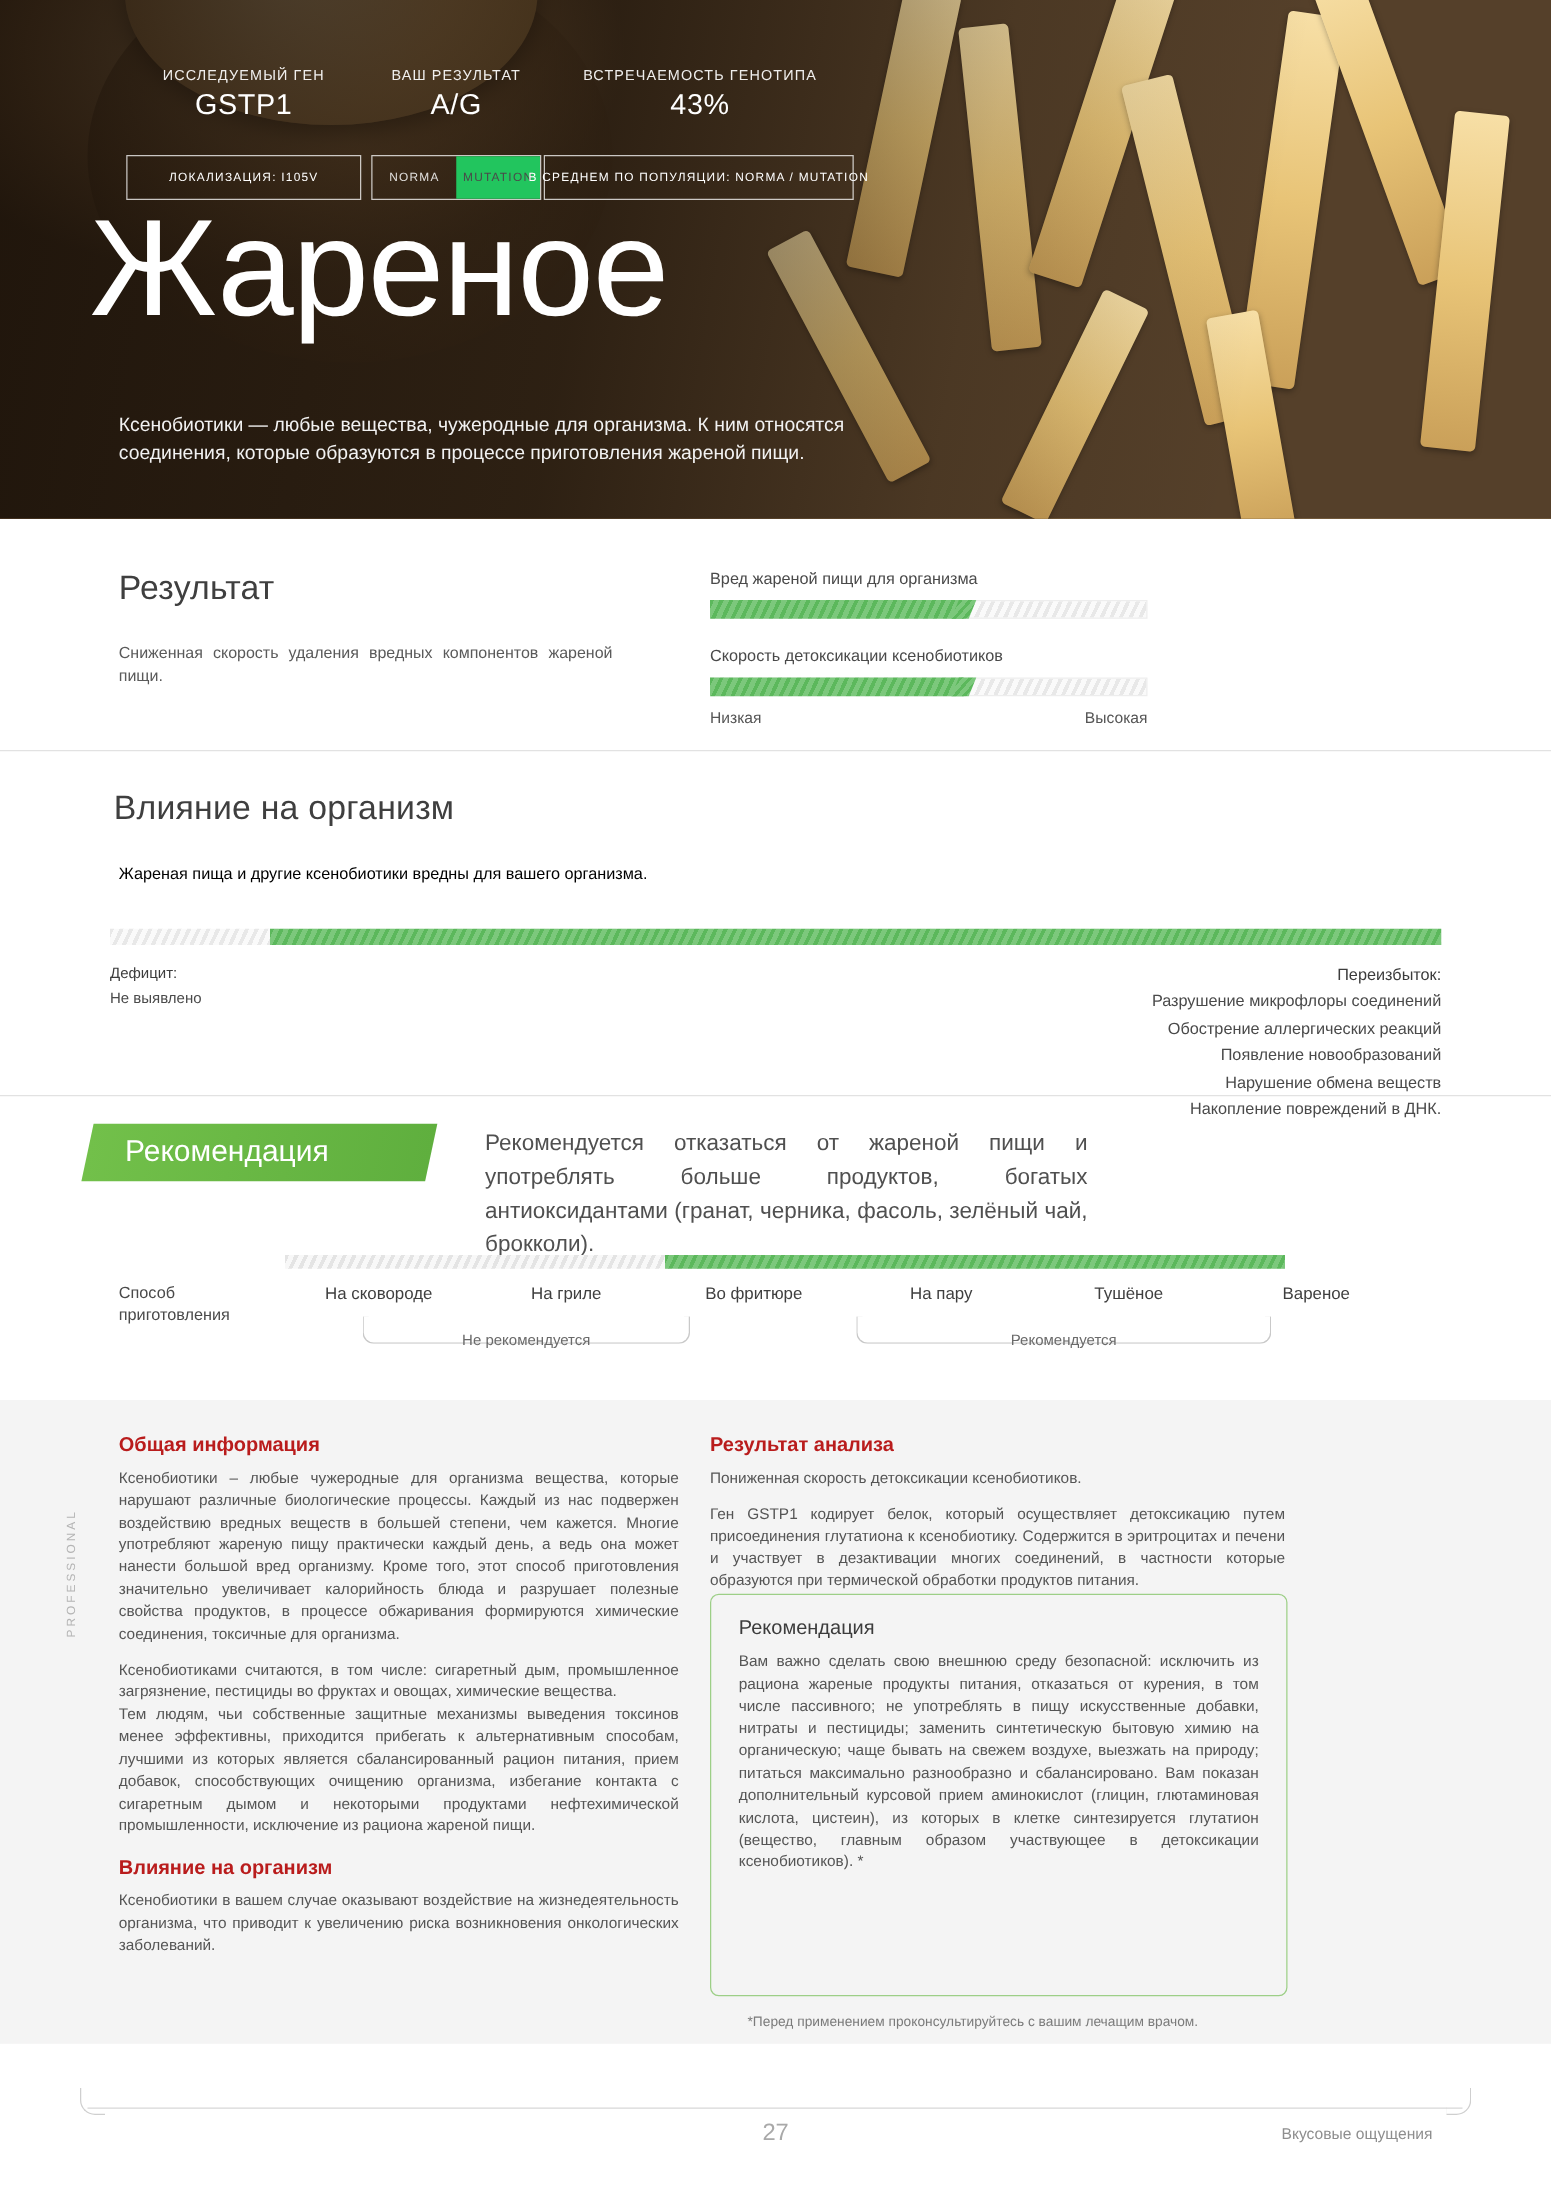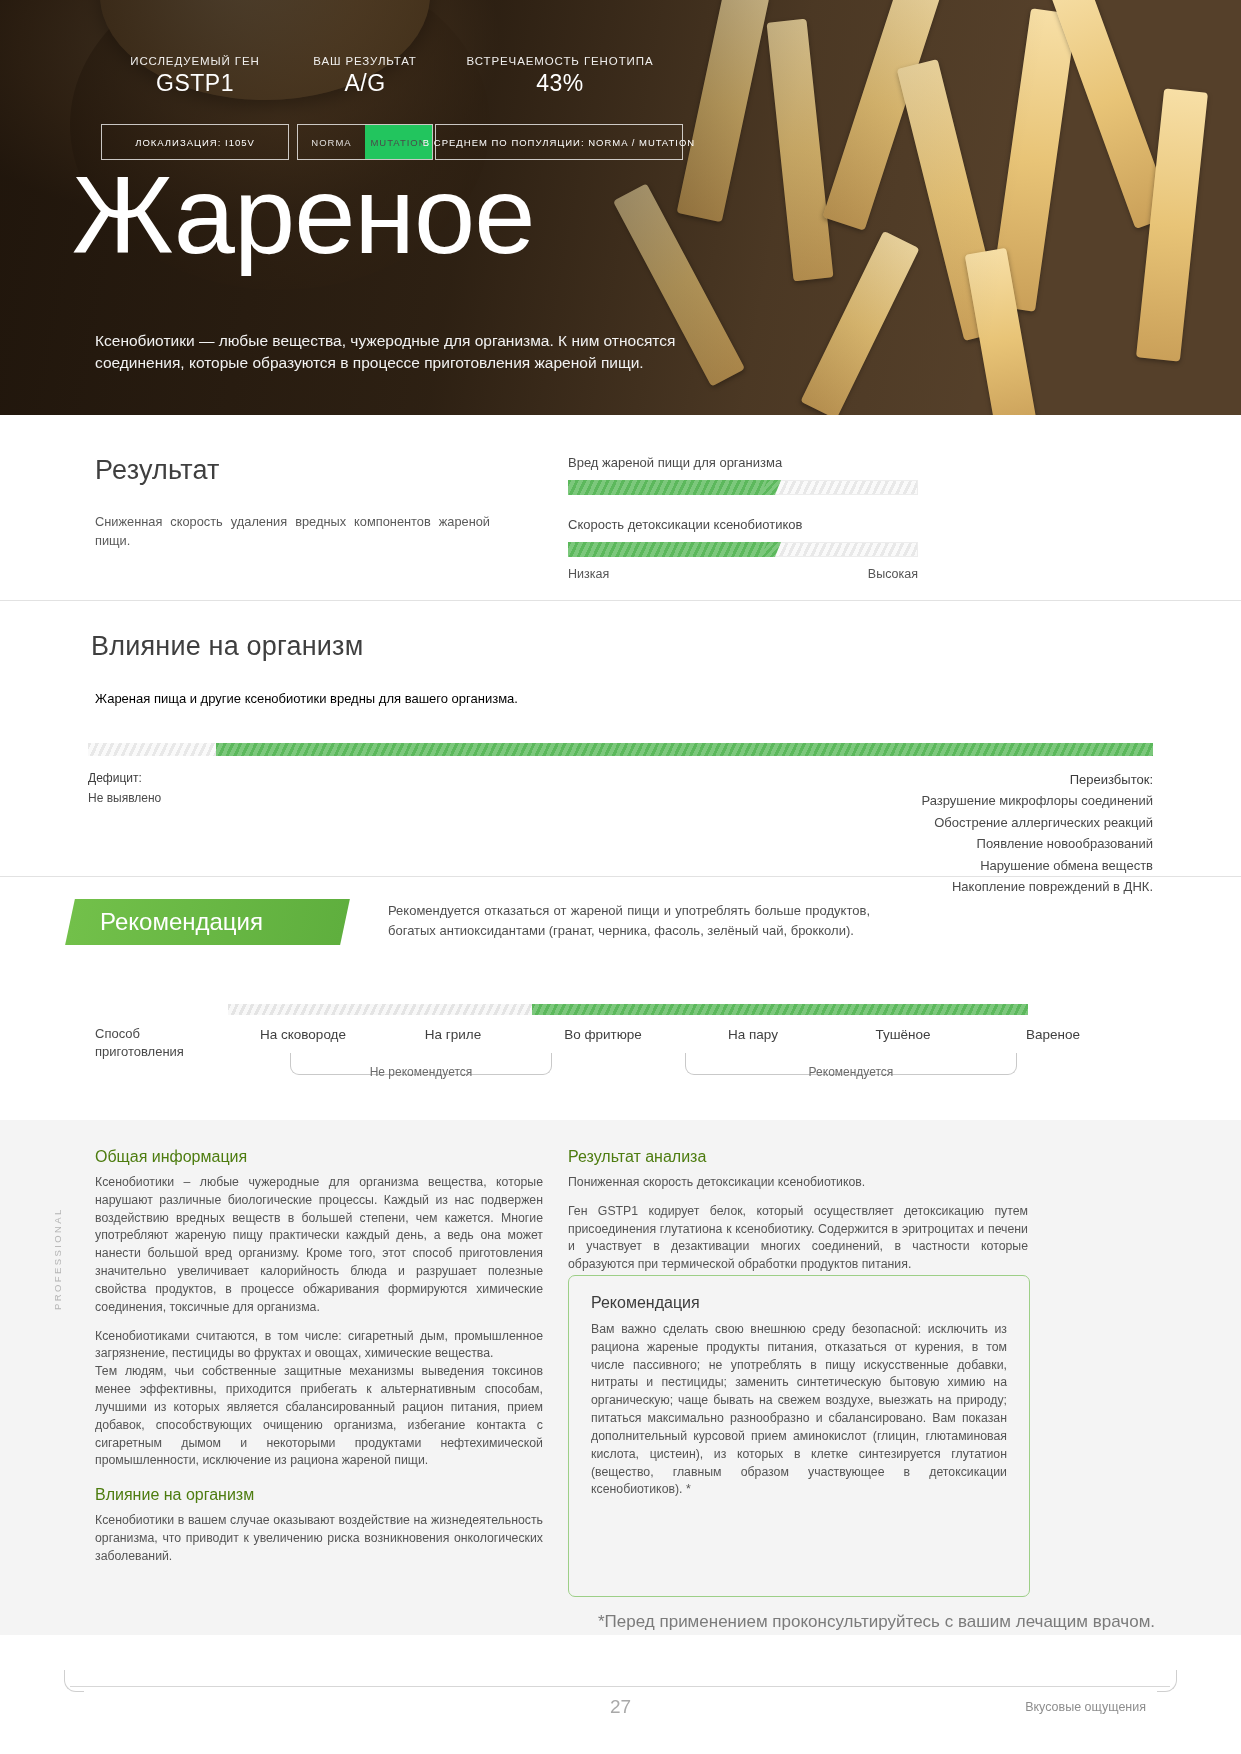"Рекомендуется отказаться от жареной пищи" .reco-text { font-size: 13px -> 18px }
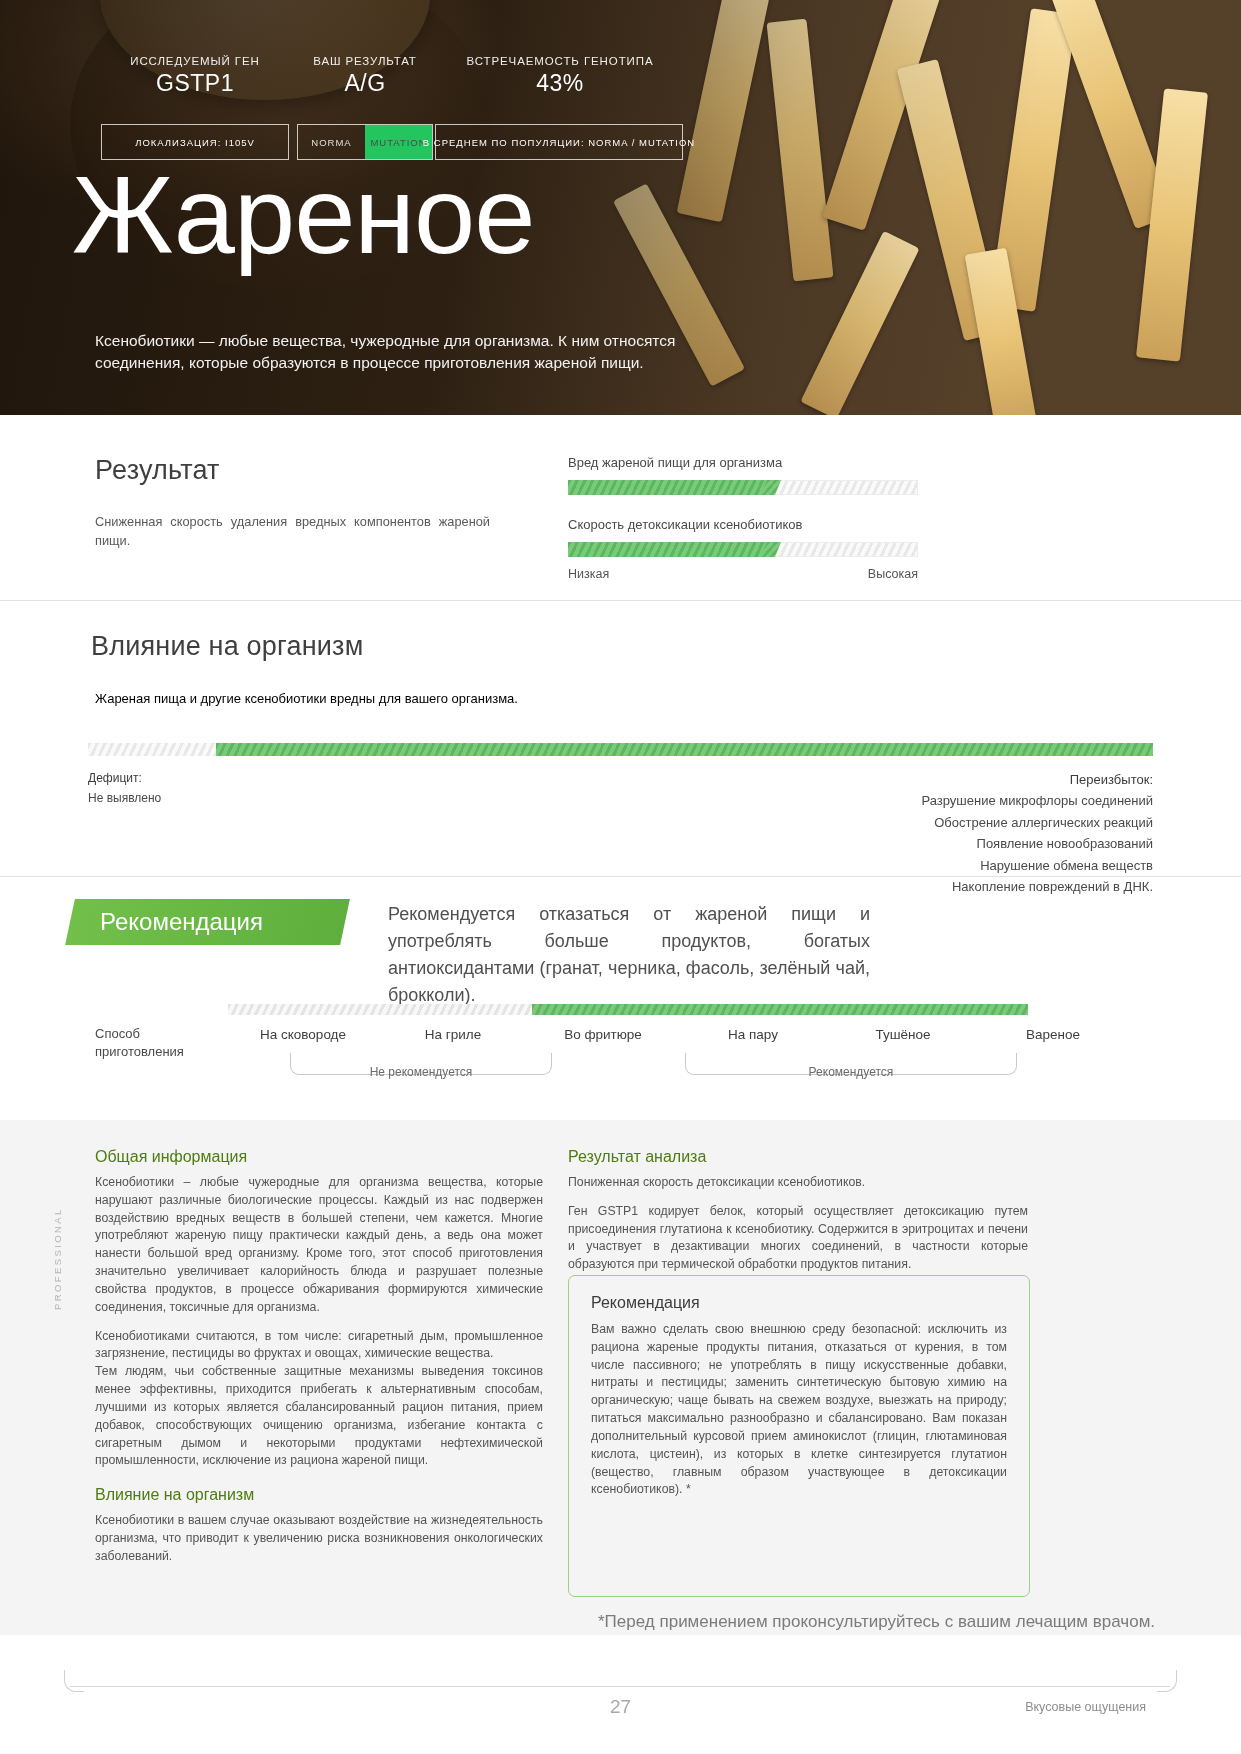"Общая информация" .h3 { color: #4d7c0f -> #b91c1c; font-weight: 400 -> 700 }
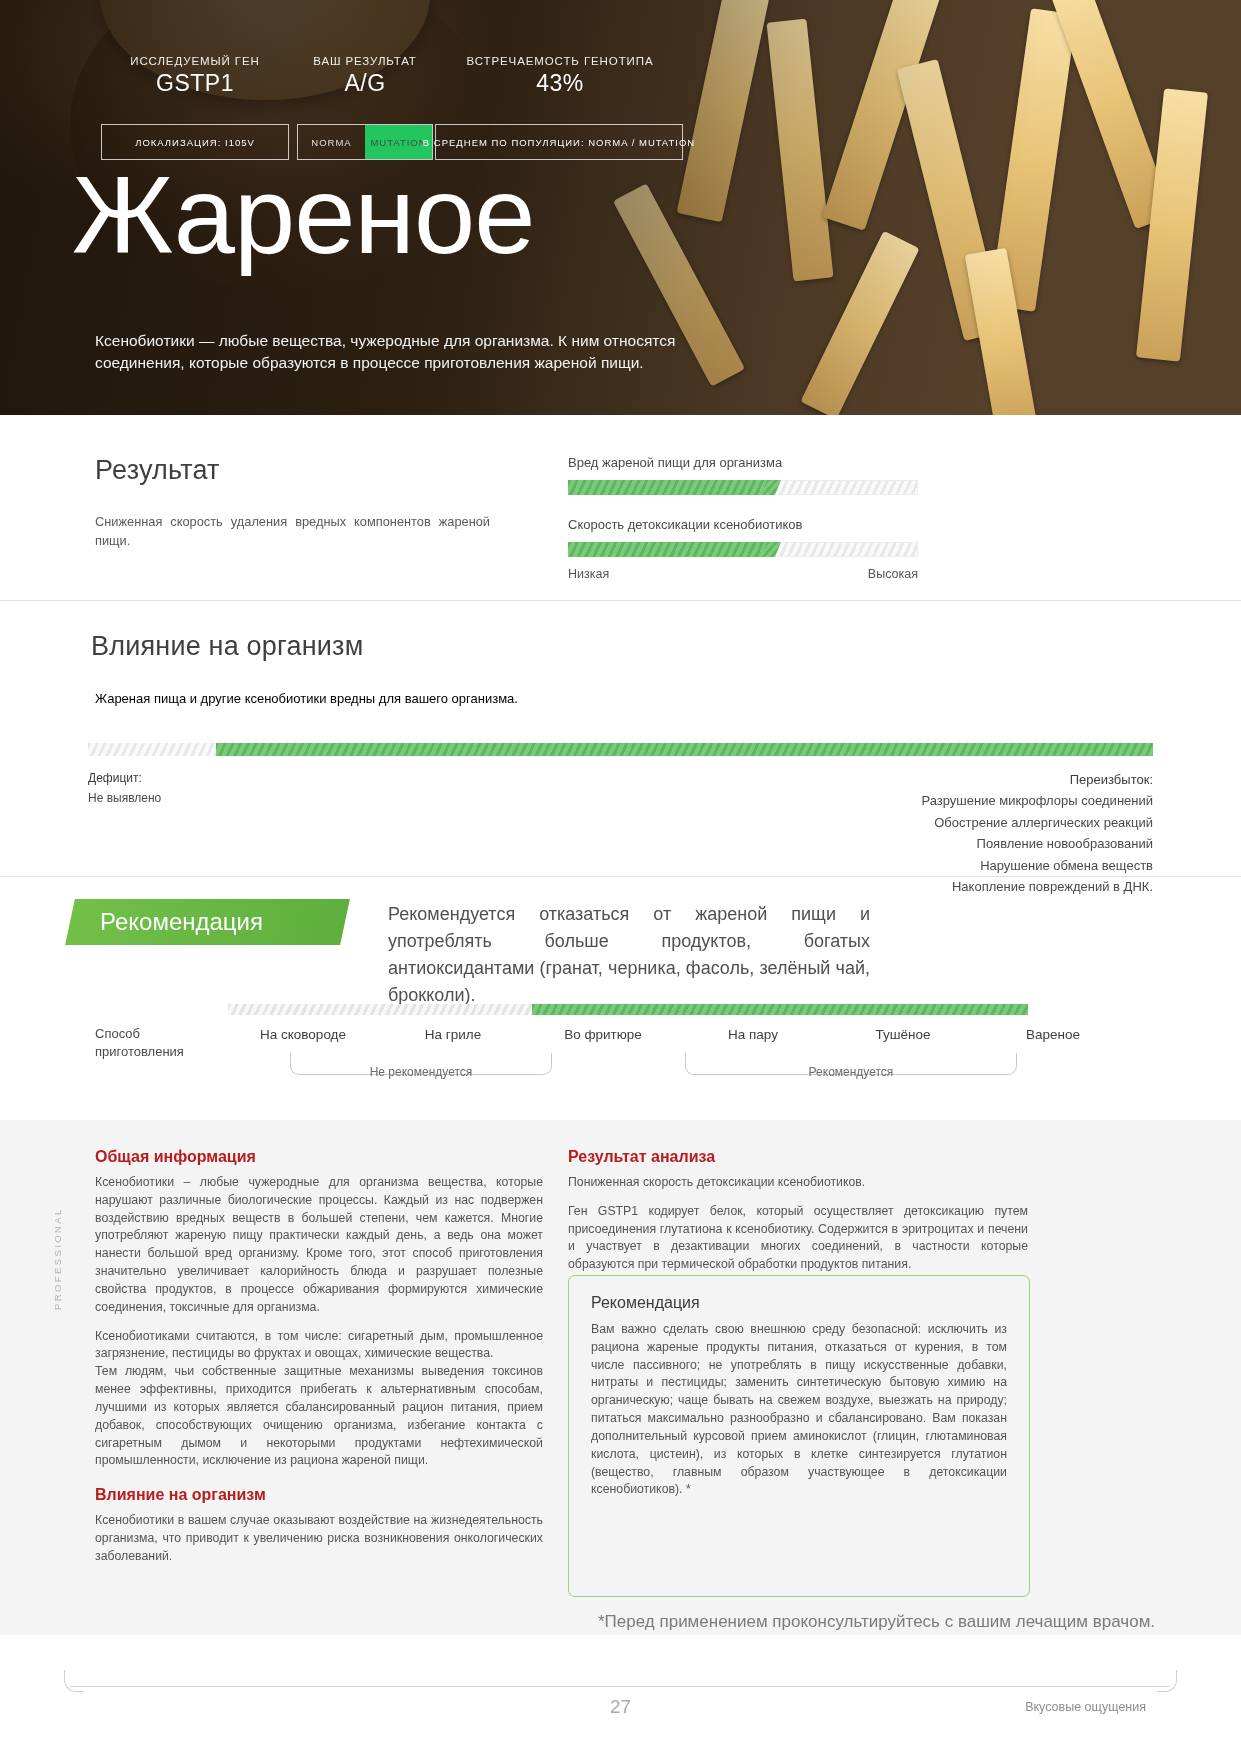"*Перед применением проконсультируйтесь с" .note { font-size: 17px -> 11px }
